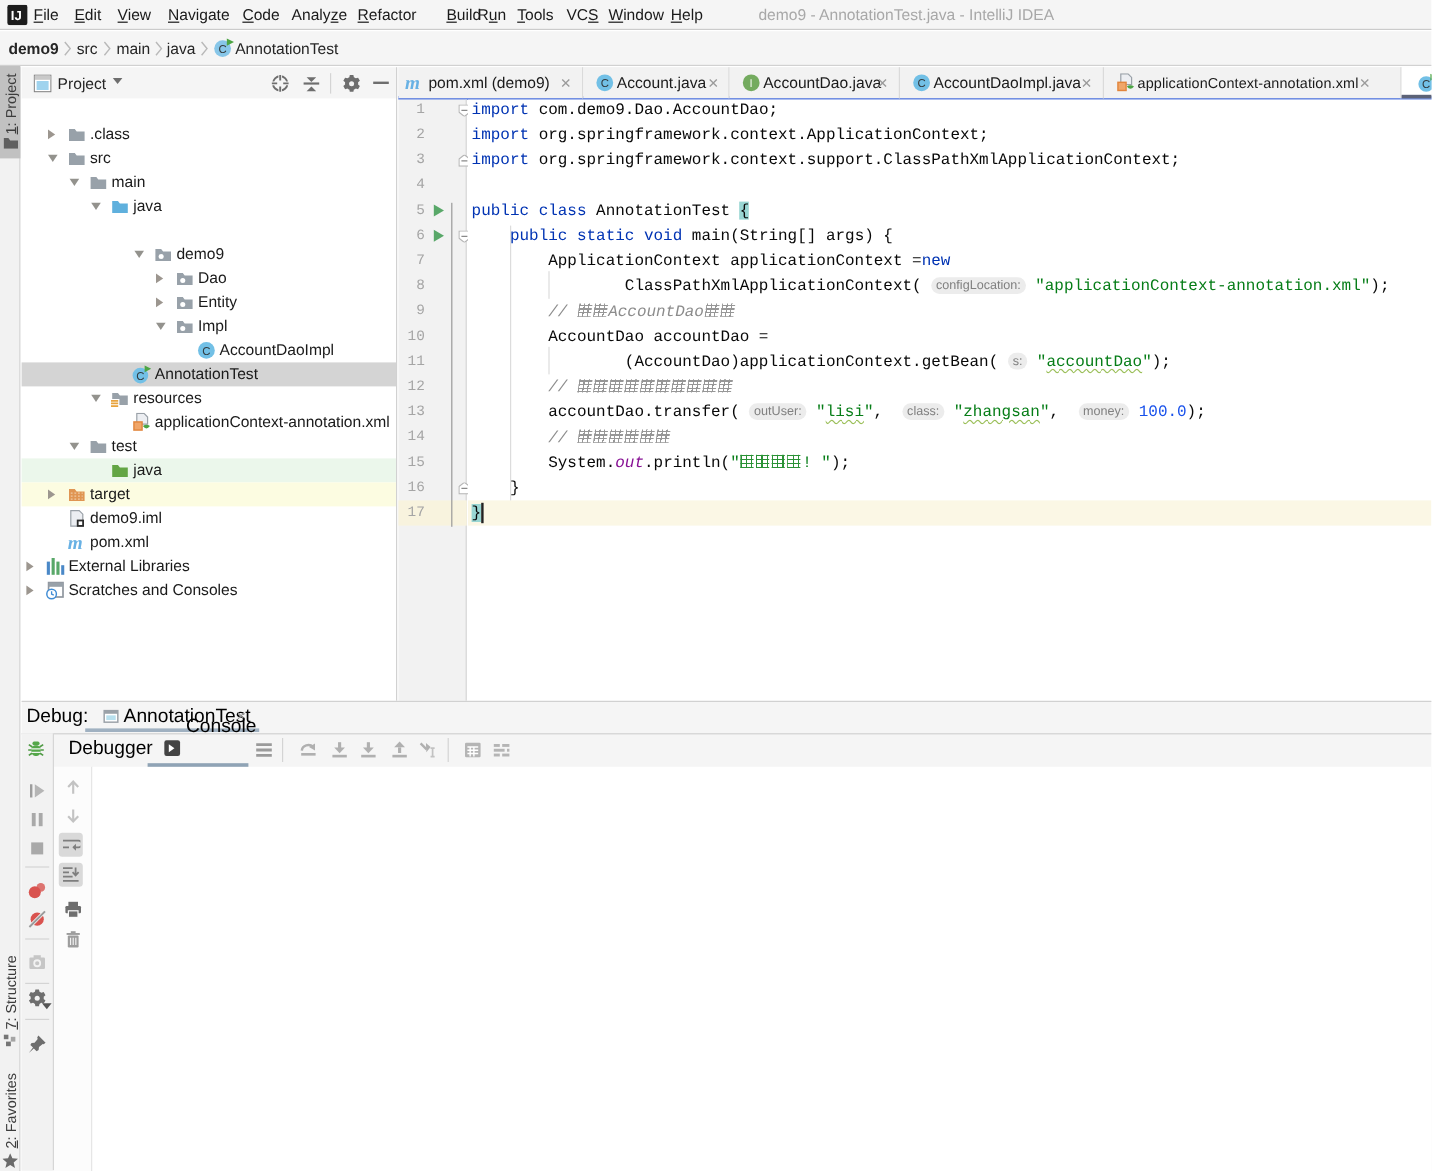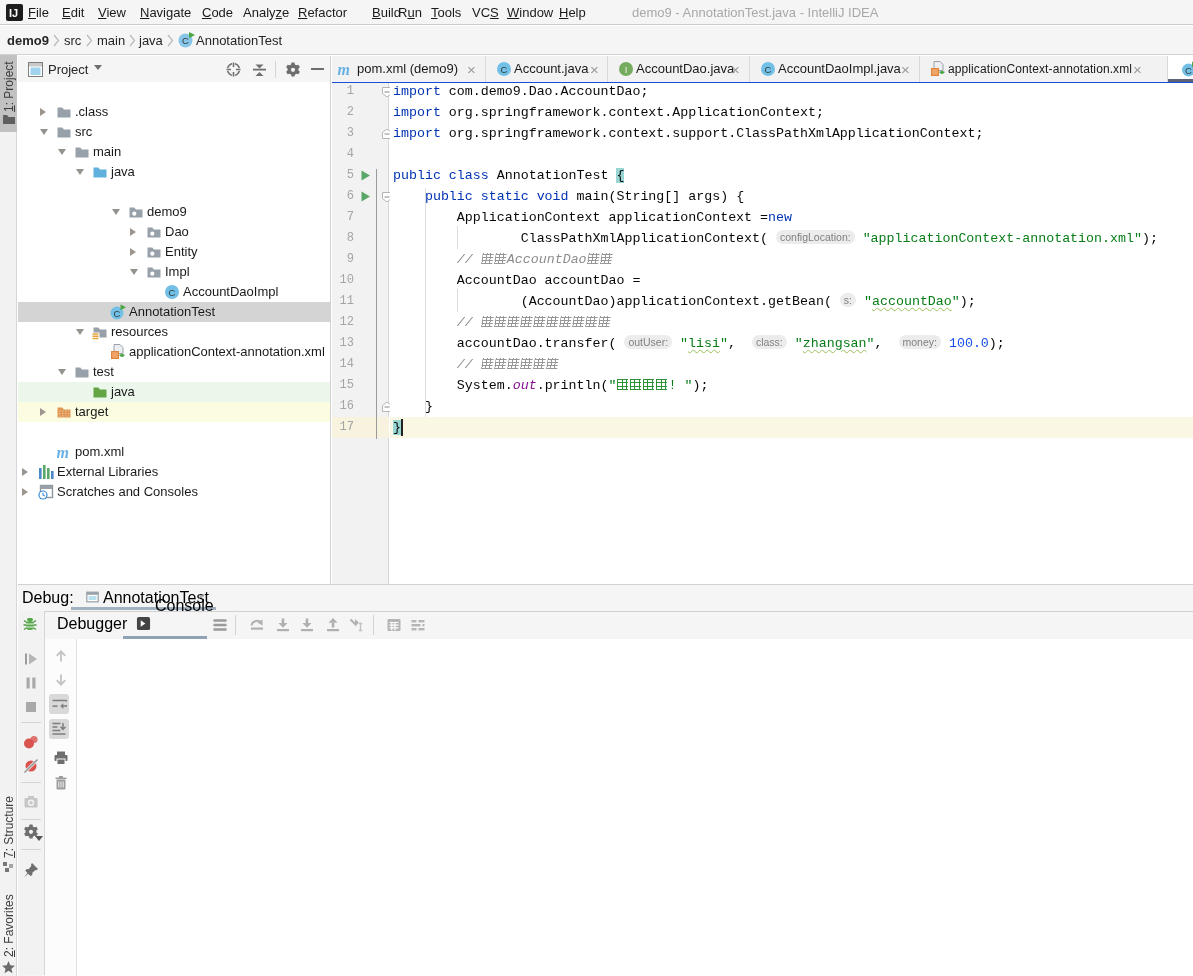"demo9.iml" div.trow { html: none -> <div> <svg> <use></use> </svg> <span>demo9.iml</span> </div> }
